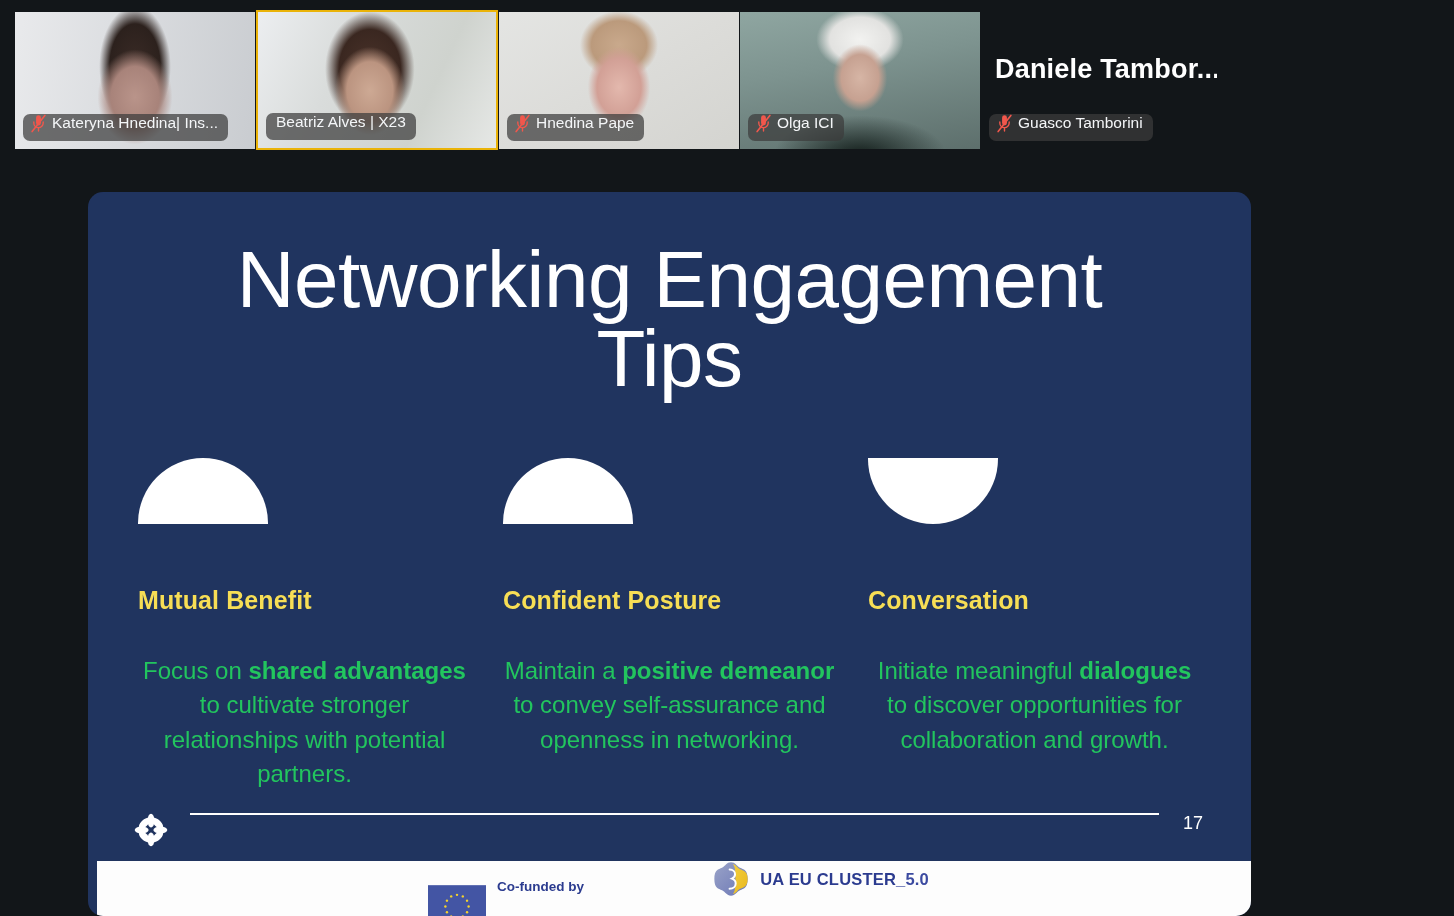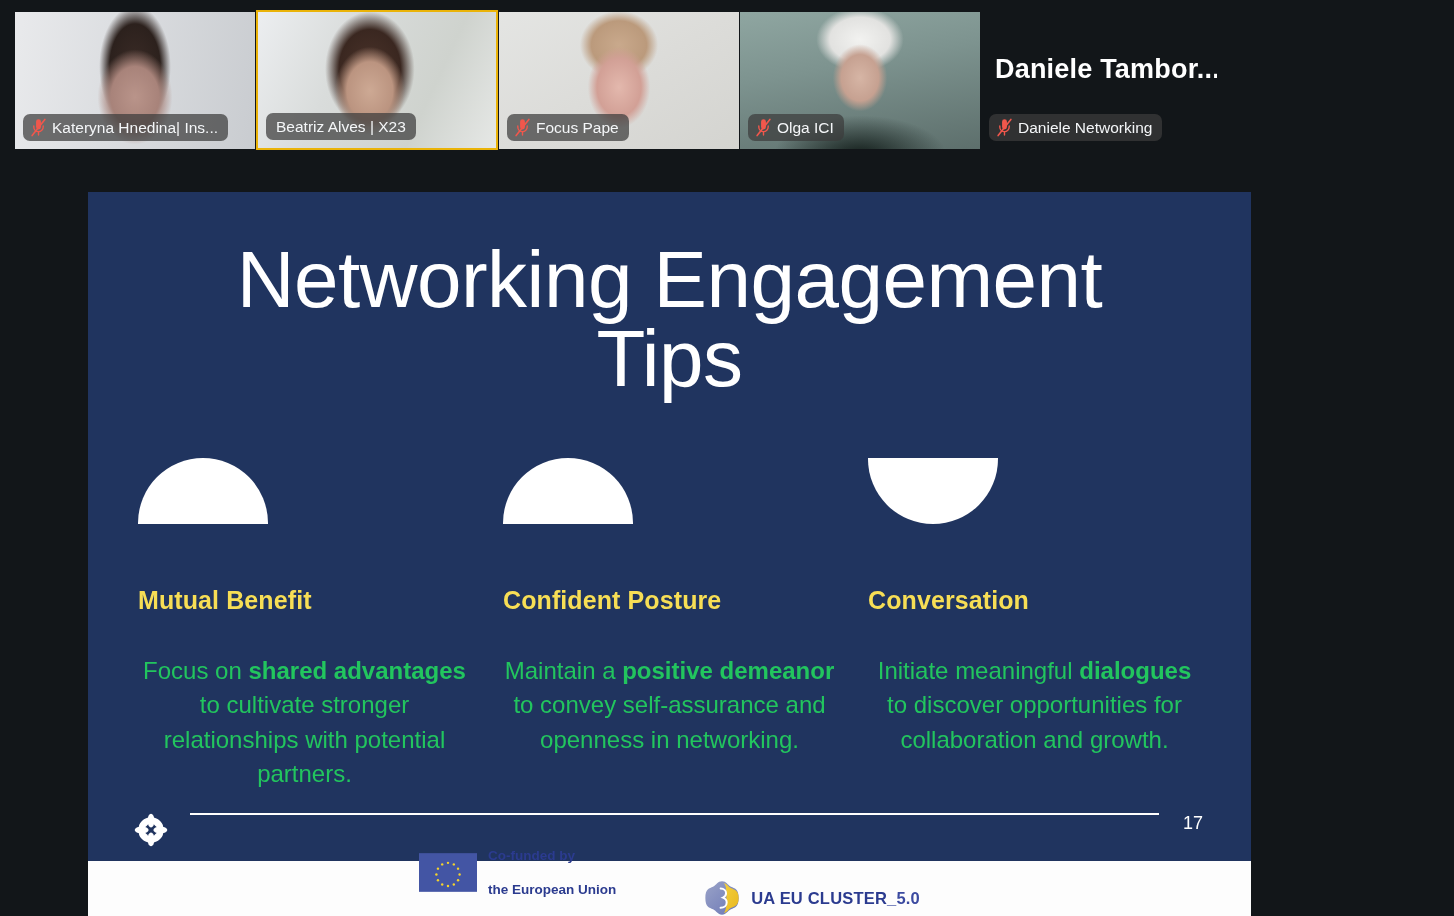"Kateryna Hnedina| Ins..." .name-chip { align-items: center -> flex-start }
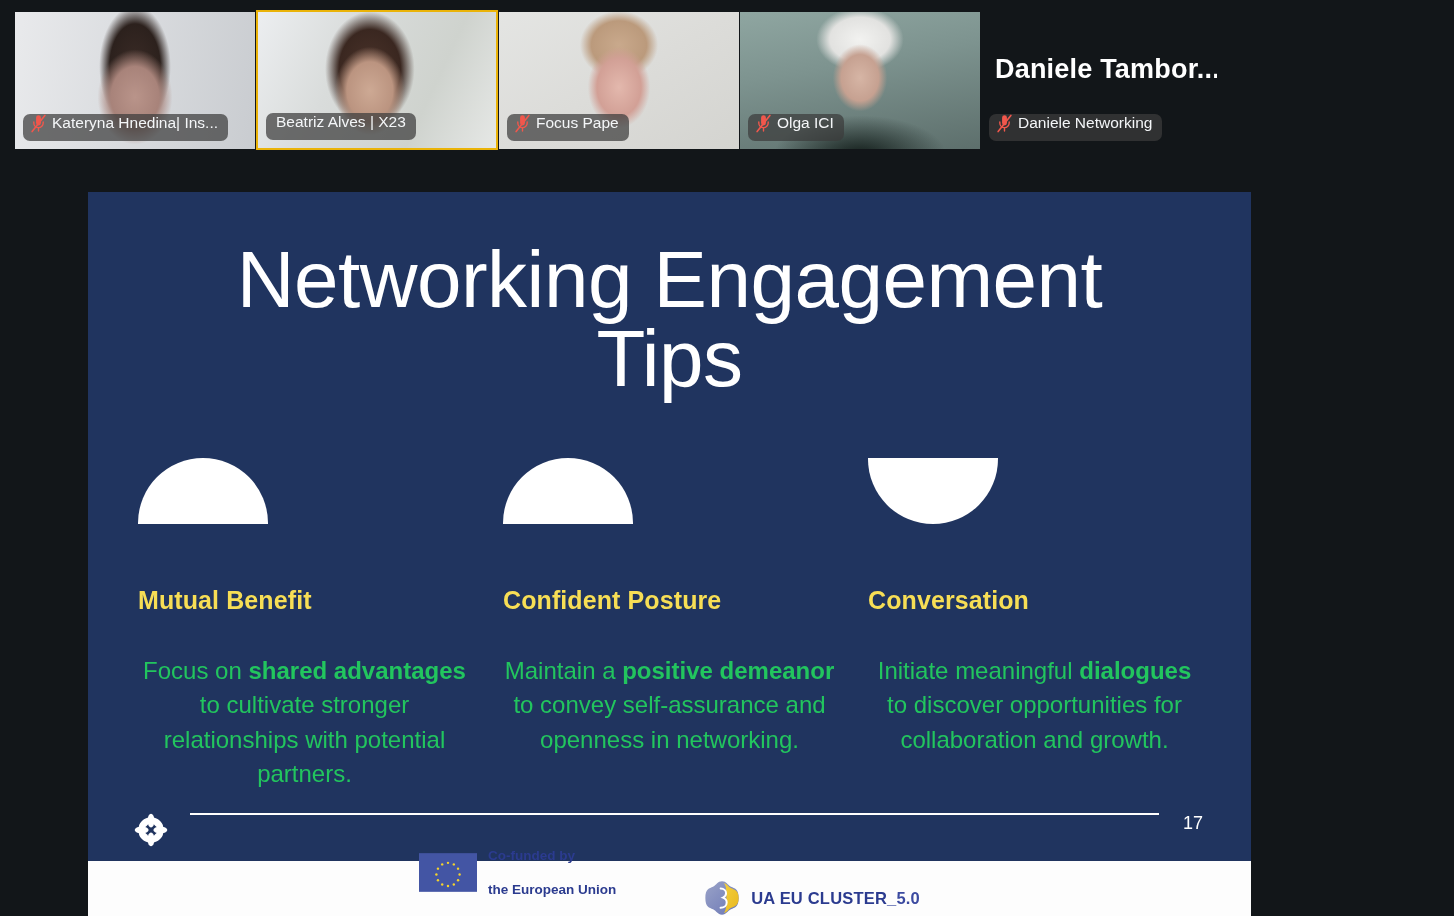"Focus Pape" span.label { text: Focus -> Hnedina }
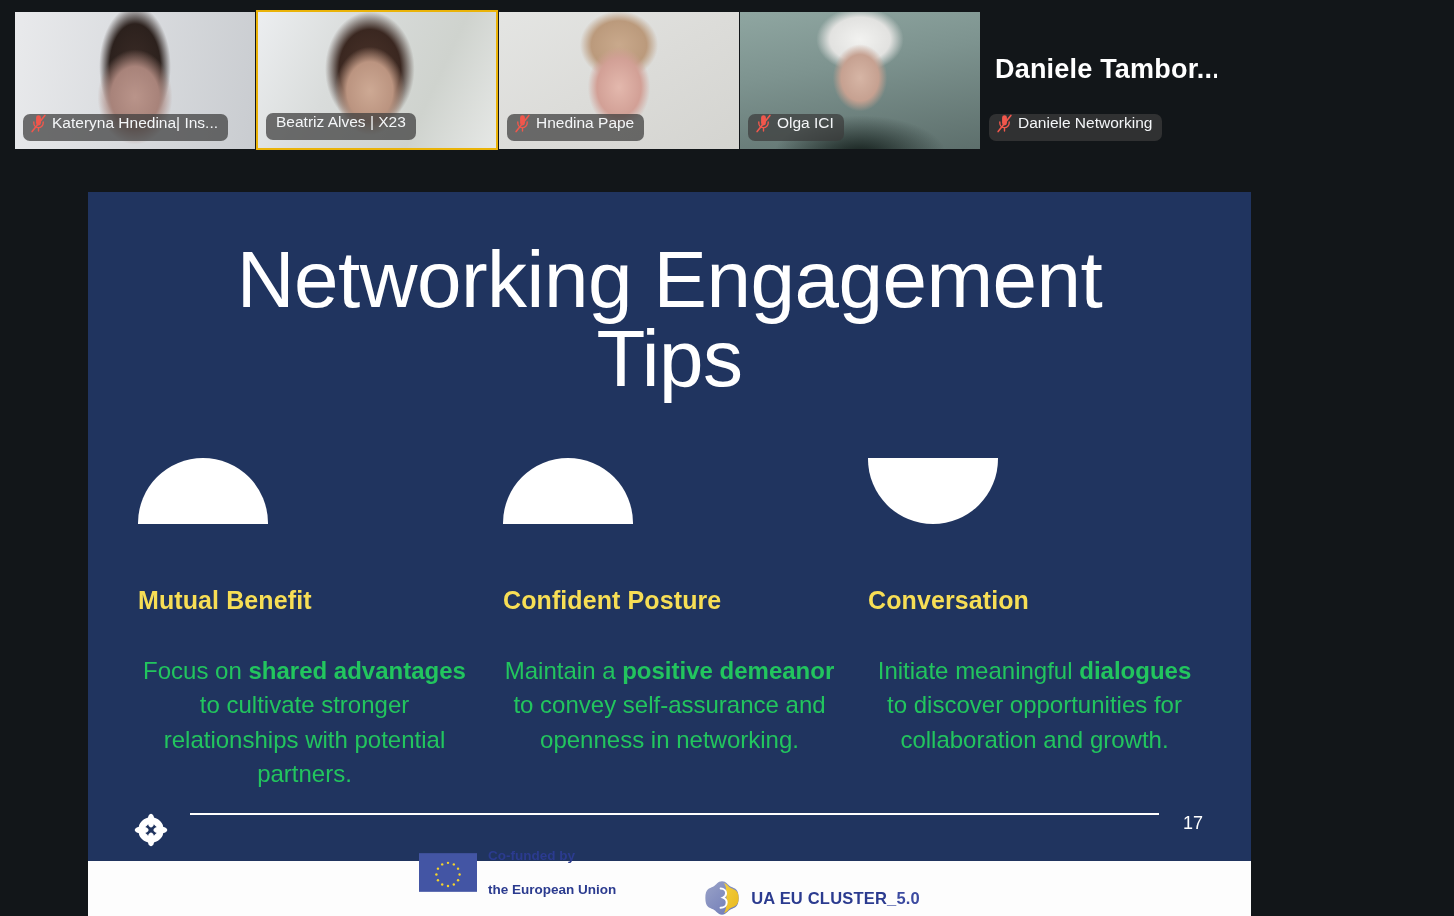"Daniele Networking" span.label { text: Daniele Networking -> Guasco Tamborini }
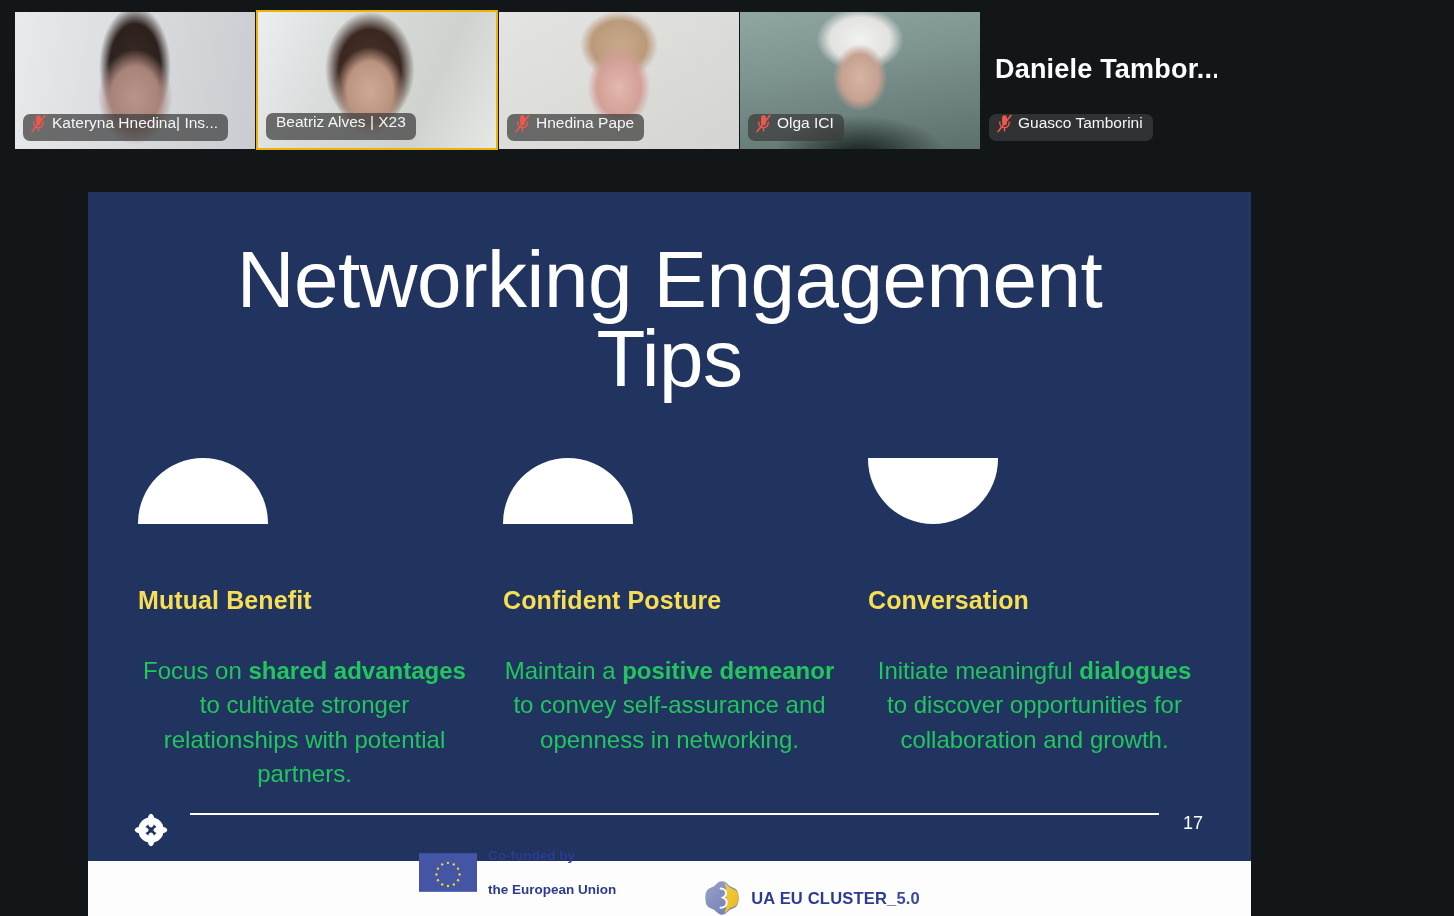"Networking Engagement Tips" .slide { border-radius: none -> 15px }
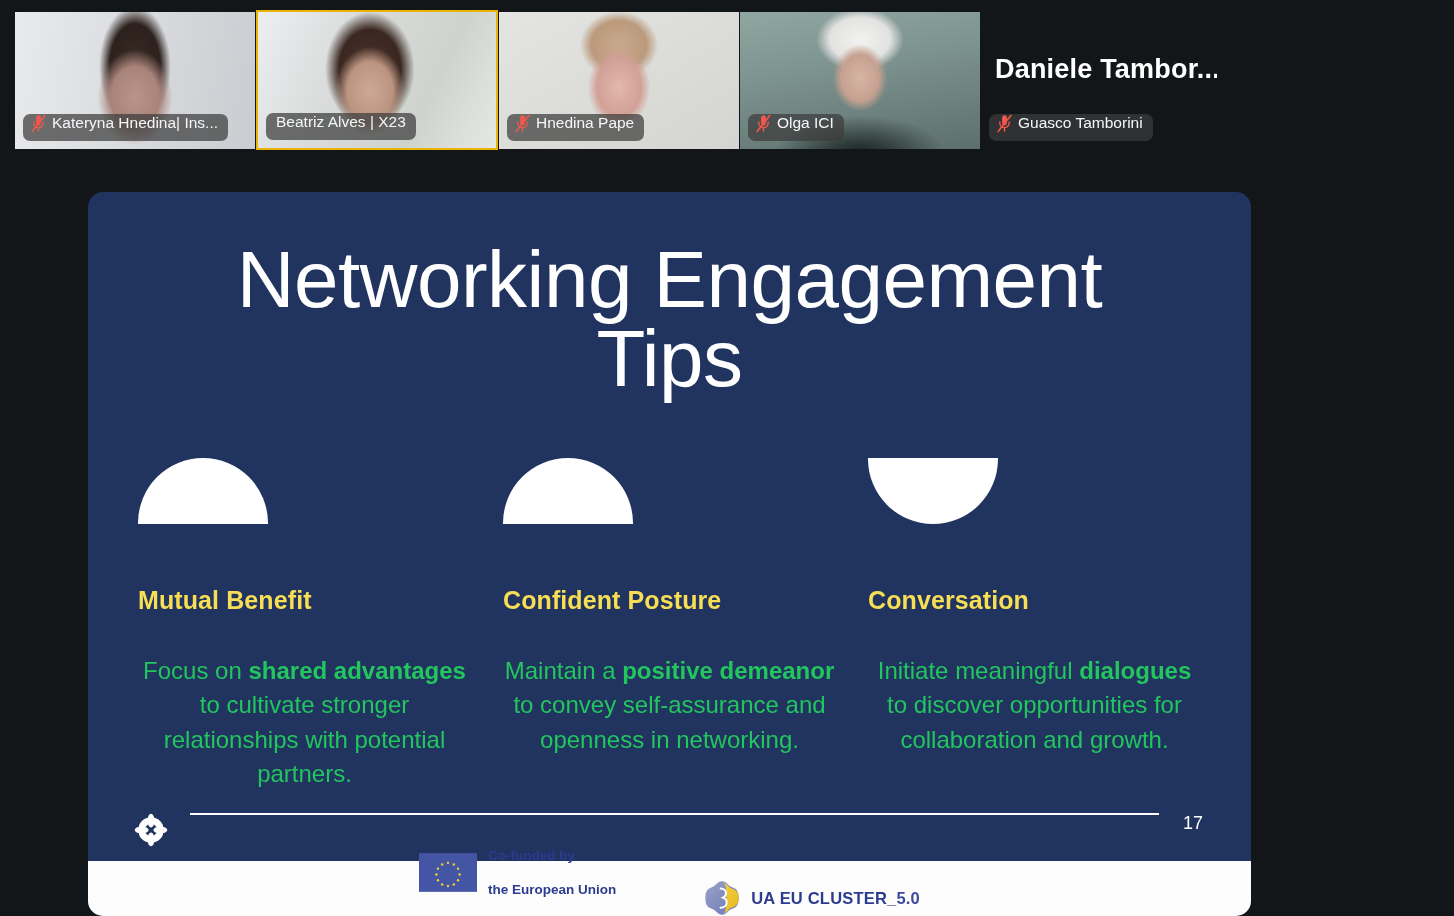"Co-funded by" .logo-bar { align-items: flex-end -> flex-start; left: 0 -> 9px }
